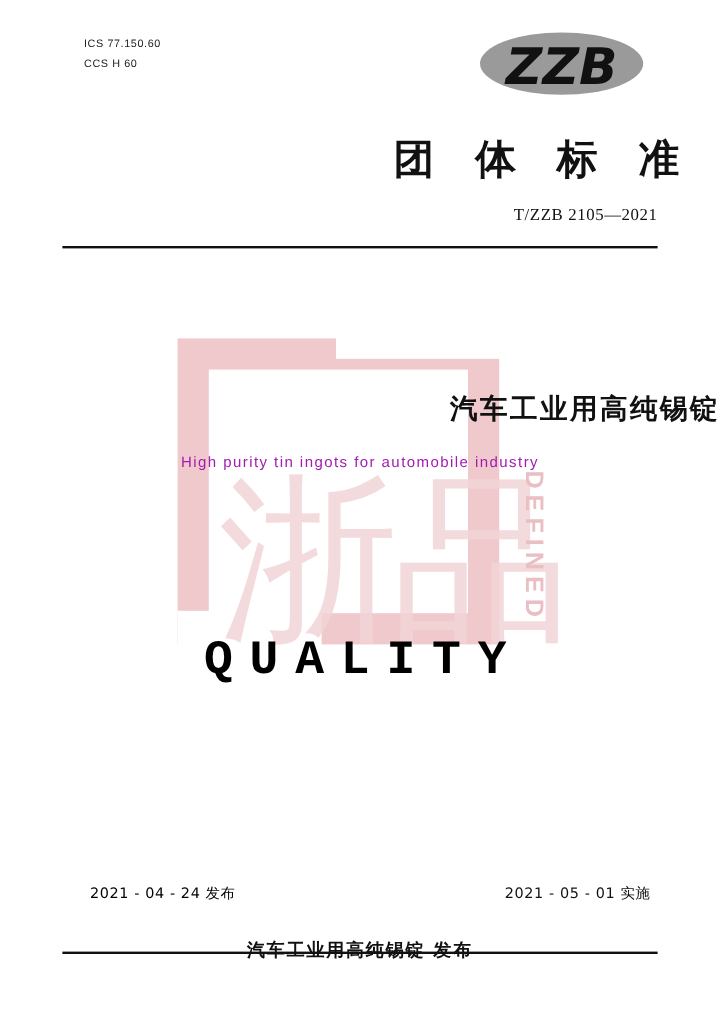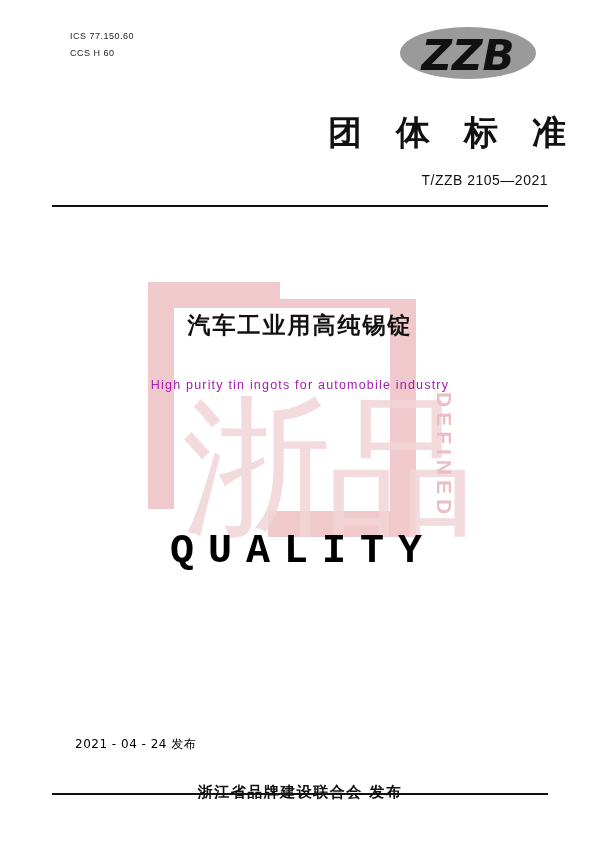"T/ZZB 2105—2021" .std-number { font-family: Liberation Sans, sans-serif -> Liberation Serif, serif }
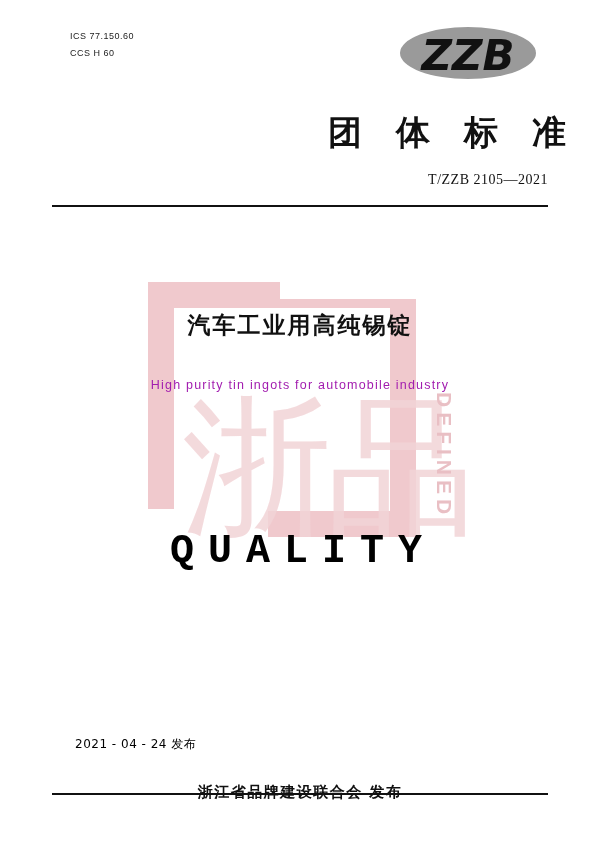"汽车工业用高纯锡锭" .doc-title-cn { text-align: center -> right; top: 310px -> 325px }
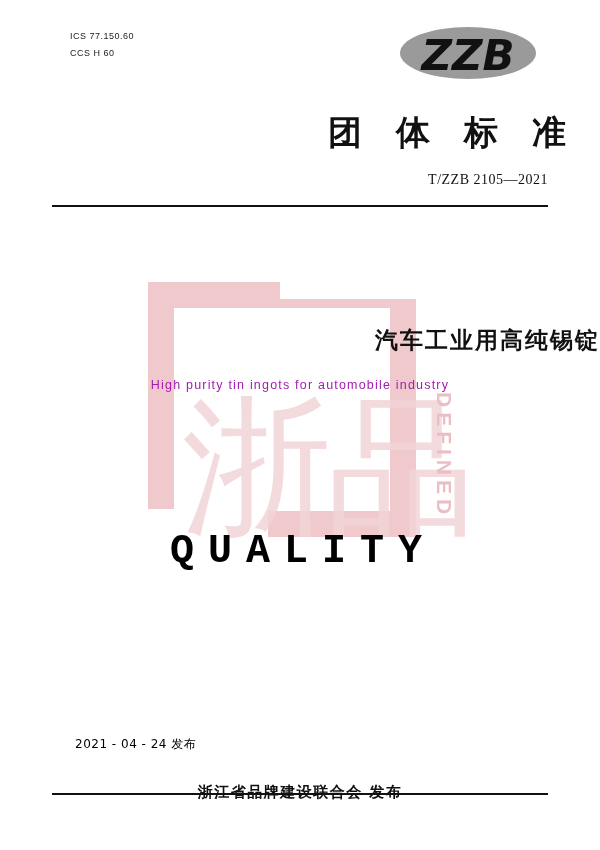"2021 - 05 - 01" div.date-effective { html: none -> <div>2021 - 05 - 01 实施</div> }
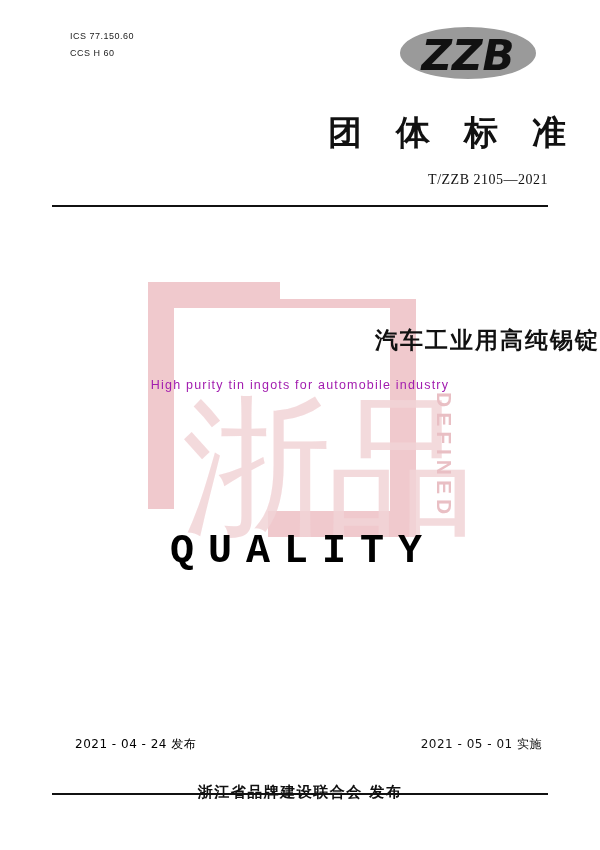"浙江省品牌建设联合会 发布" div.publisher { text: 浙江省品牌建设联合会 -> 汽车工业用高纯锡锭 }
